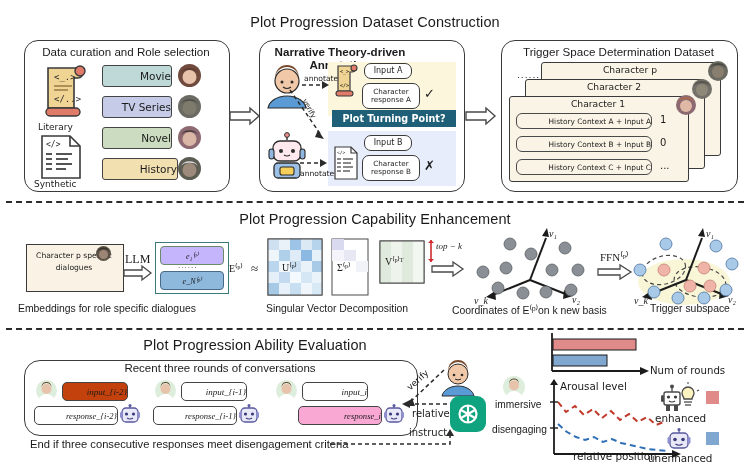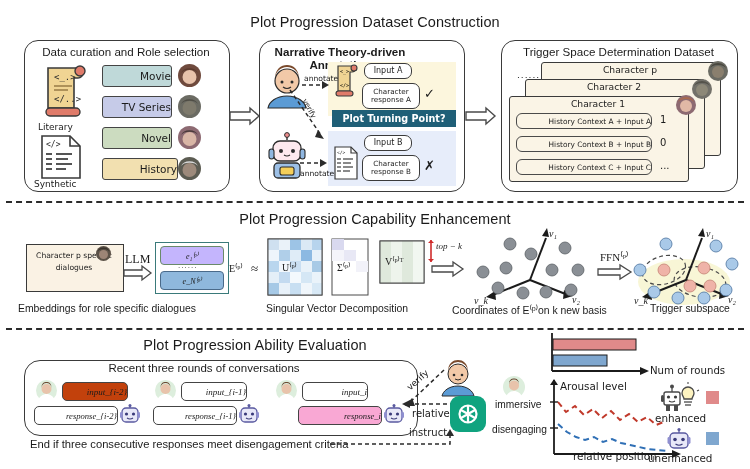"Recent three rounds of conversations" div.lbl { left: 8px -> 24px }
